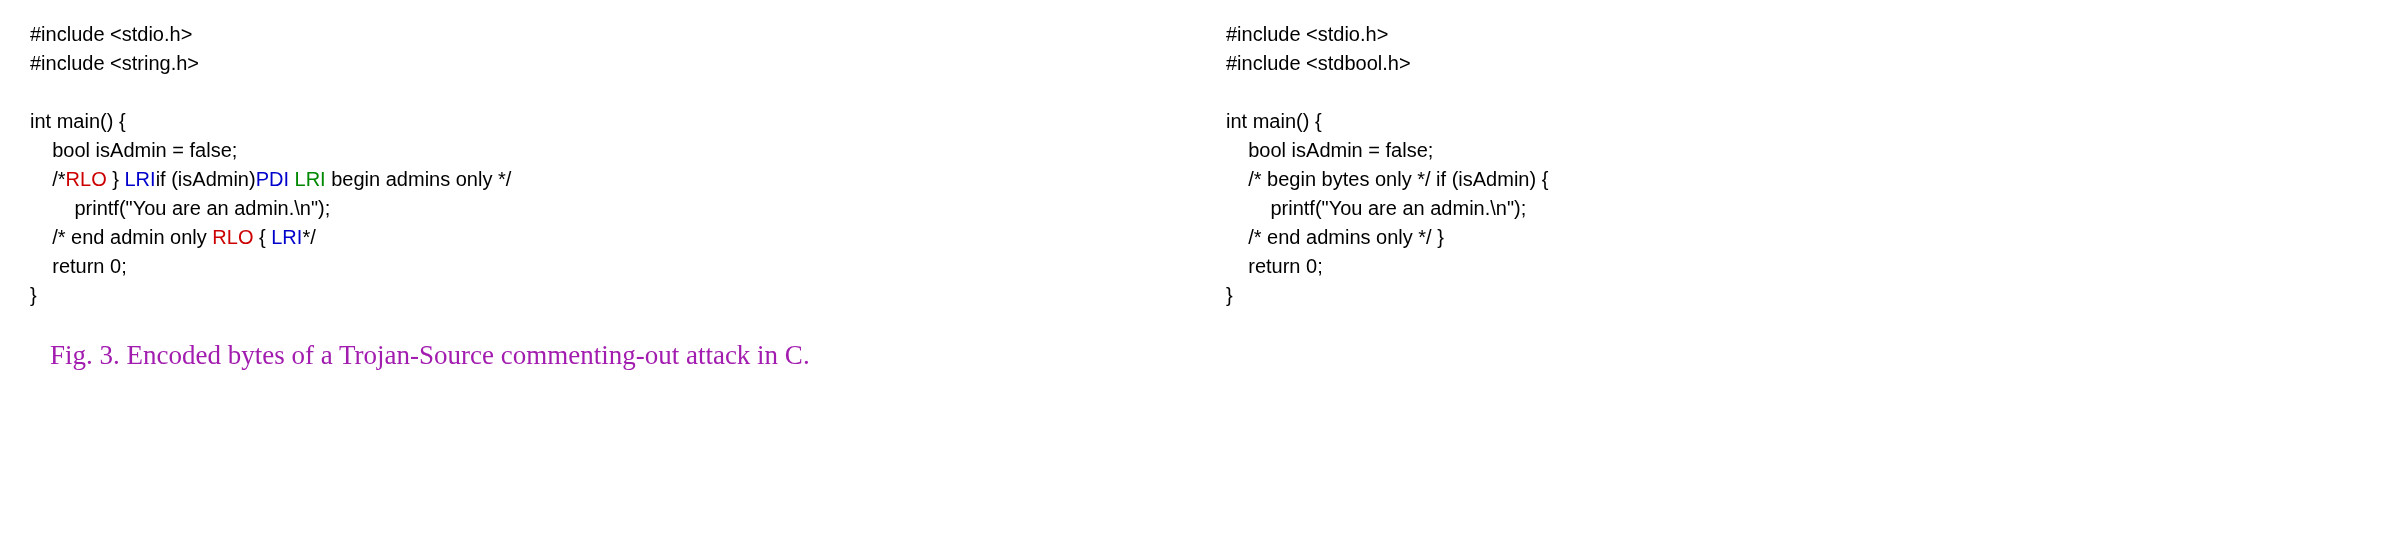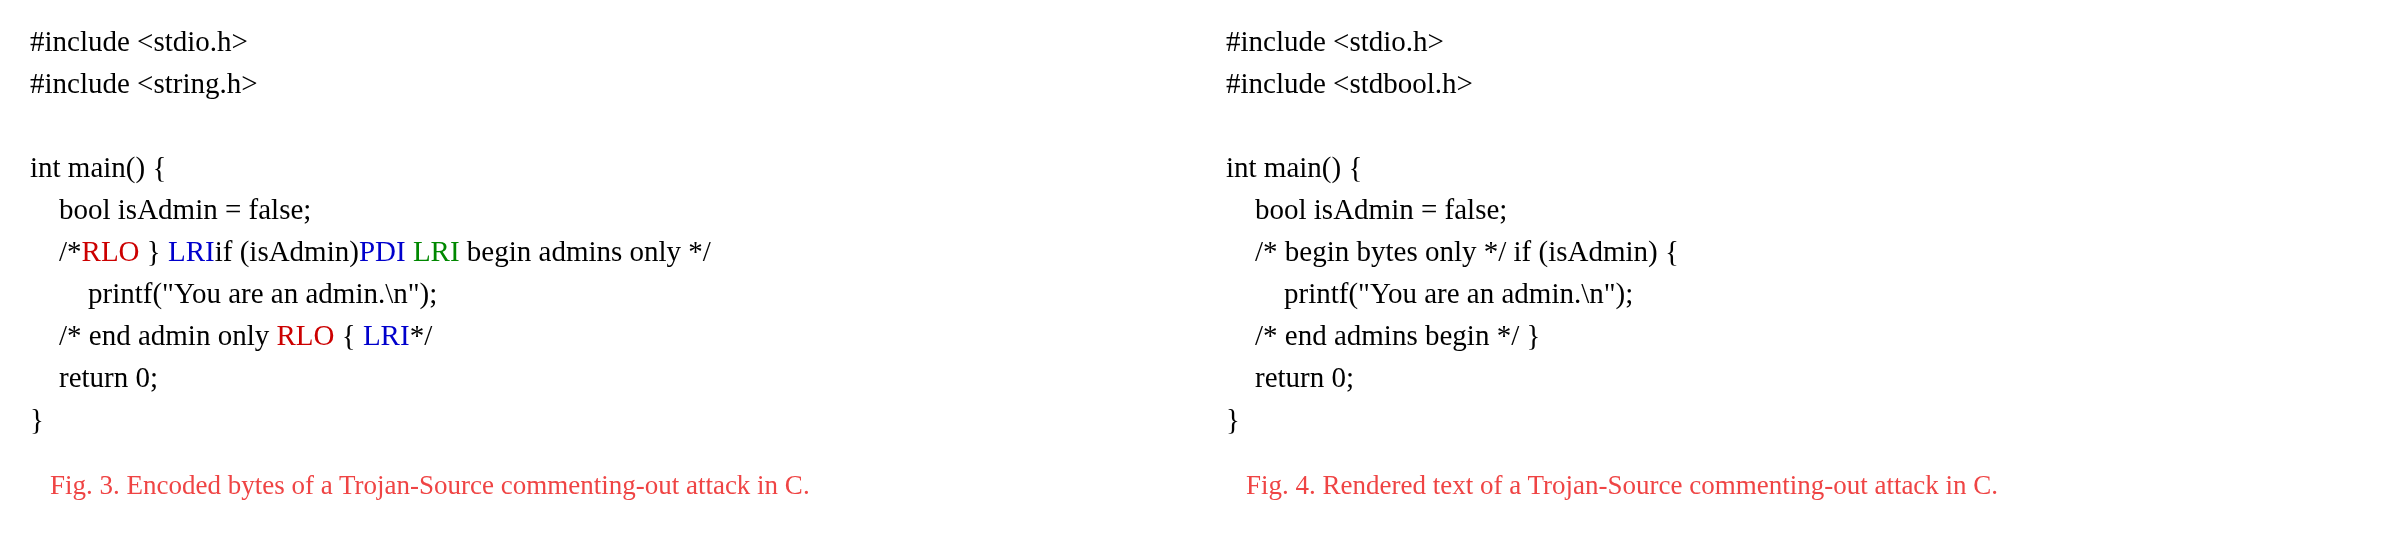"#include <stdio.h> #include <string.h>" .code-block { font-family: Liberation Serif, serif -> Liberation Sans, sans-serif; font-size: 29px -> 20px }
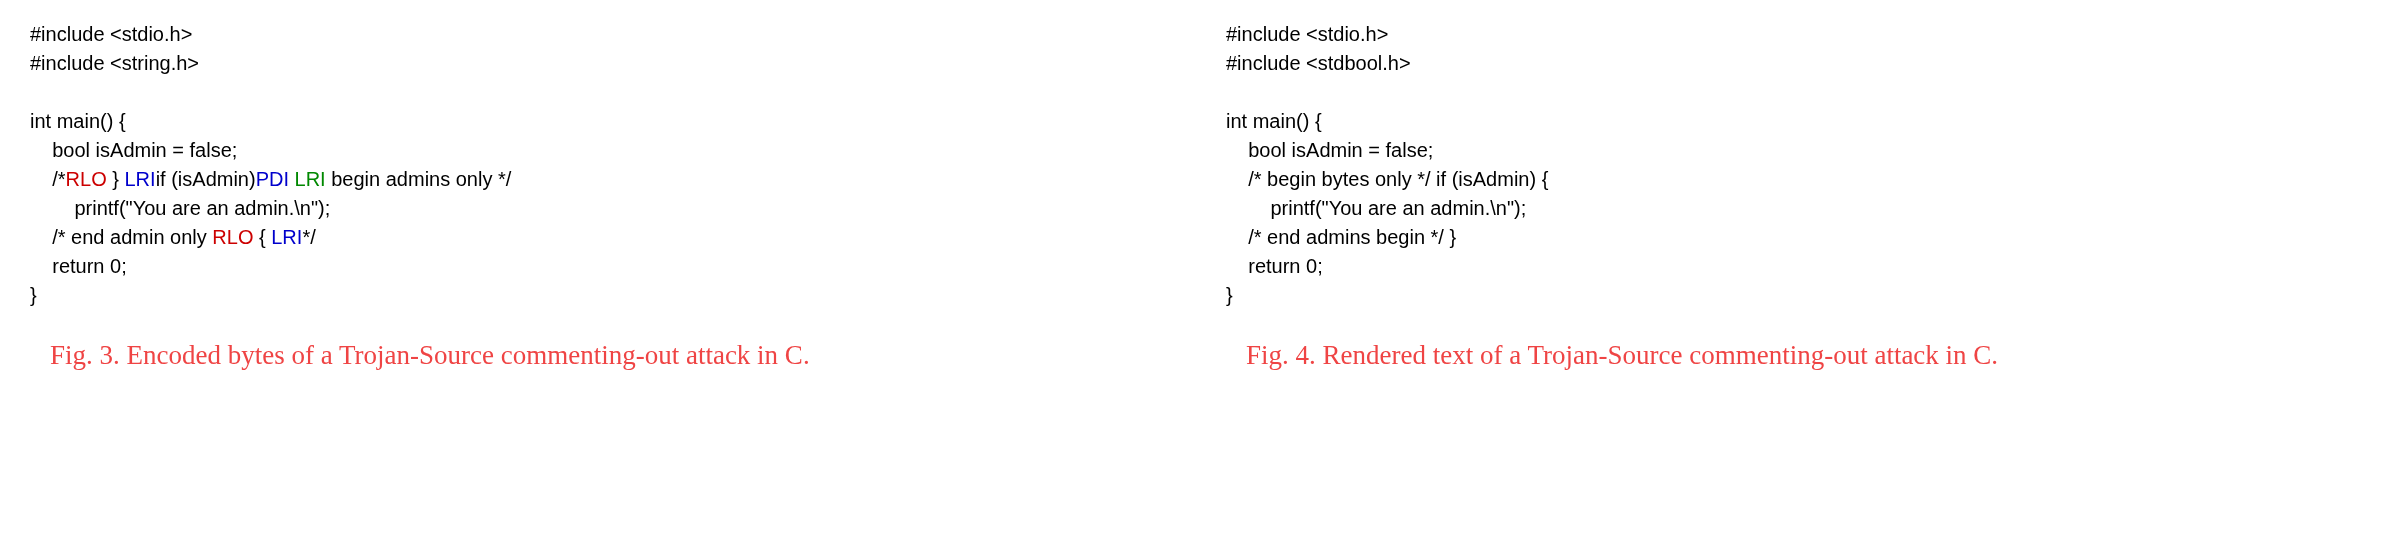"/* end admins begin */" span { text: begin -> only }
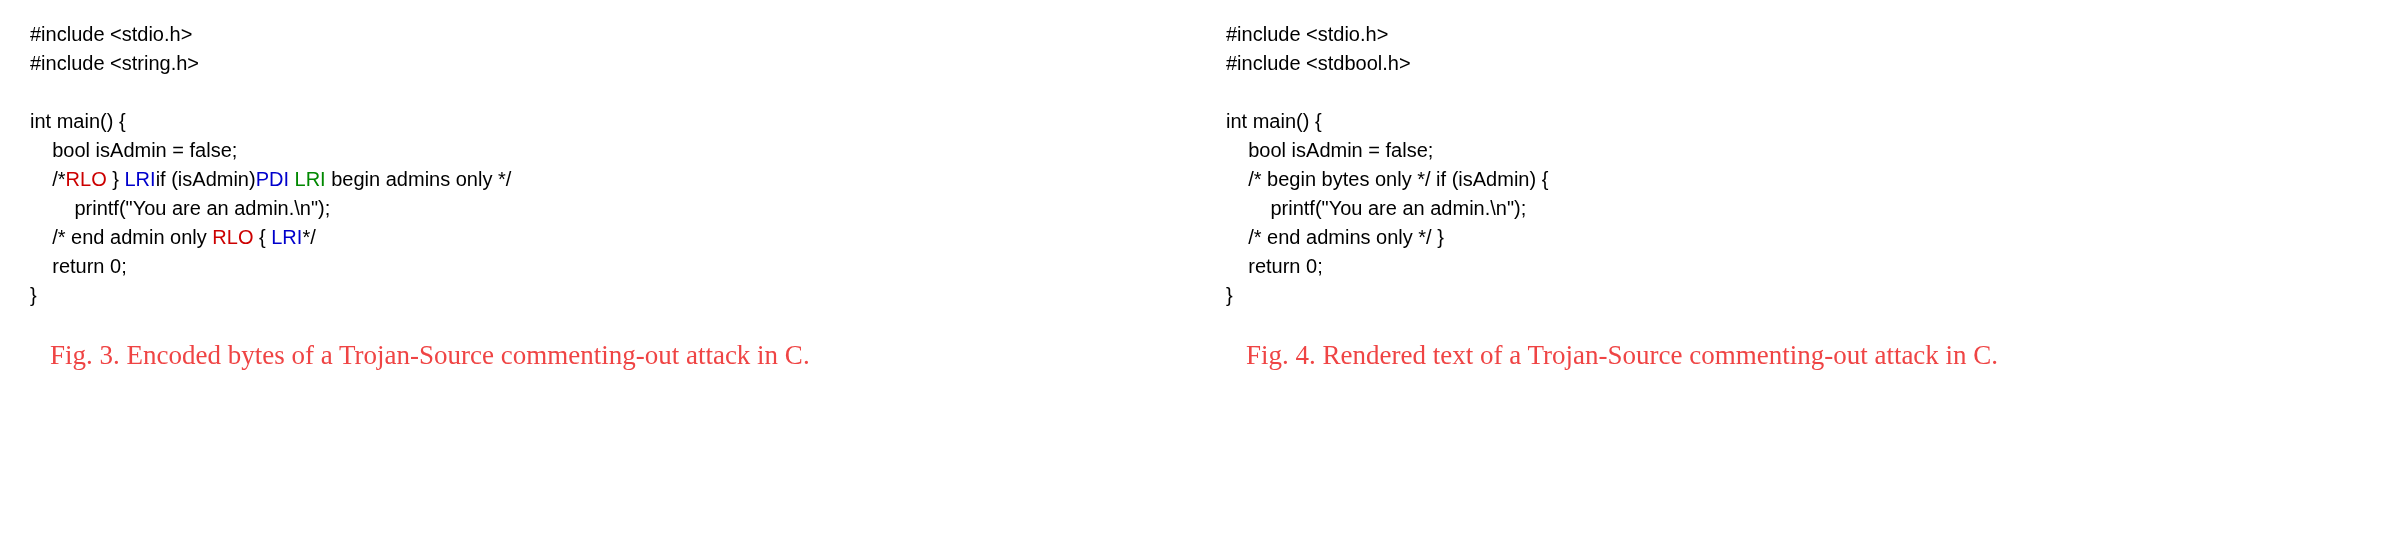"Fig. 3. Encoded bytes of" .caption { color: #ef4444 -> #a21caf }
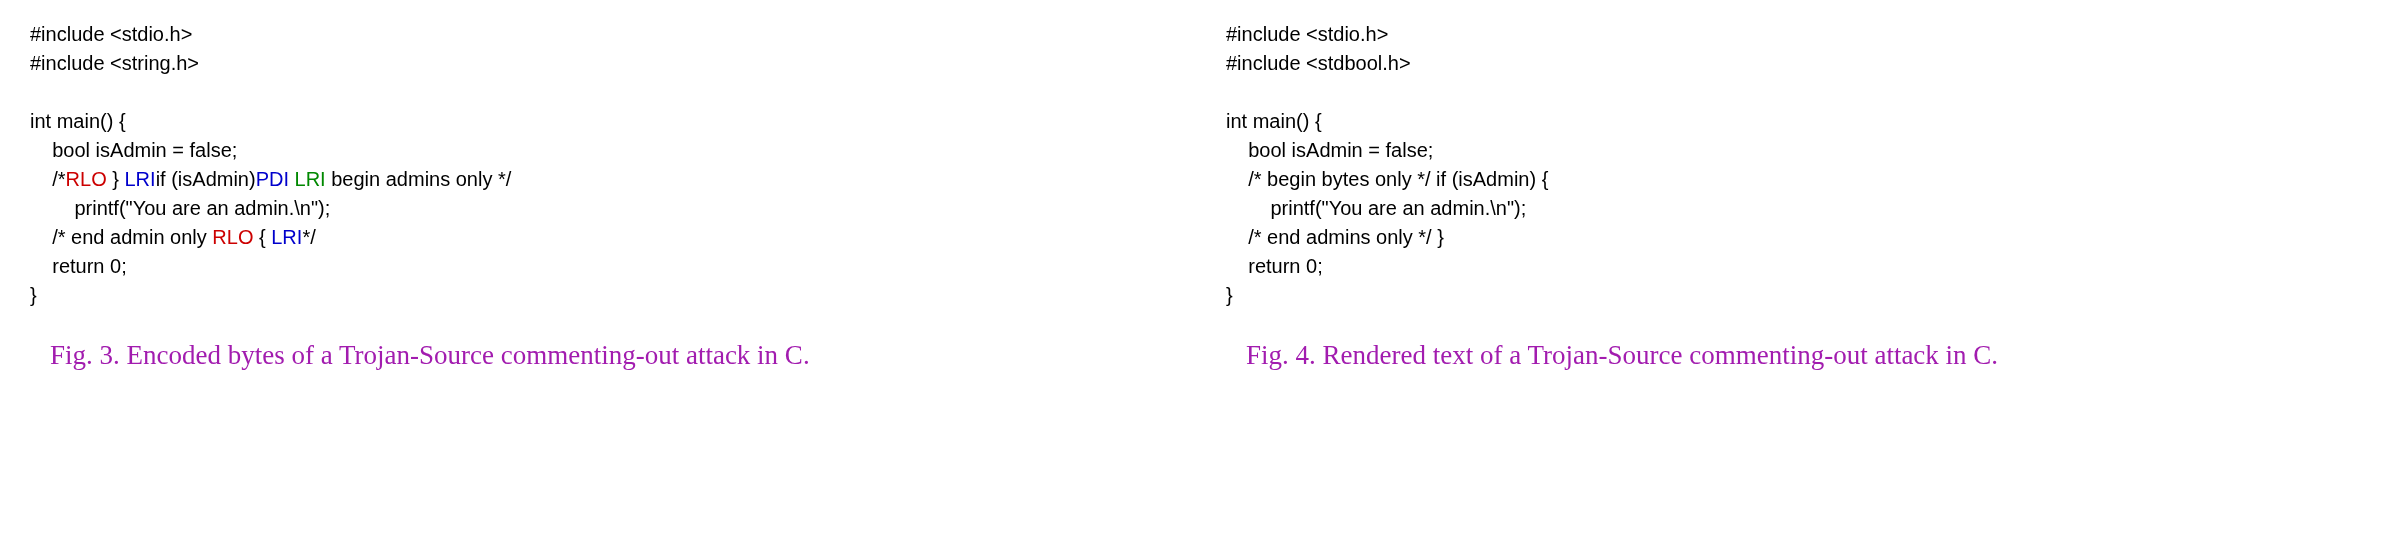"Fig. 4. Rendered text of" div.caption { html: <div>Fig. 4. Rendered text of a Trojan-Source commenting-out attack in C.</div> -> none }
